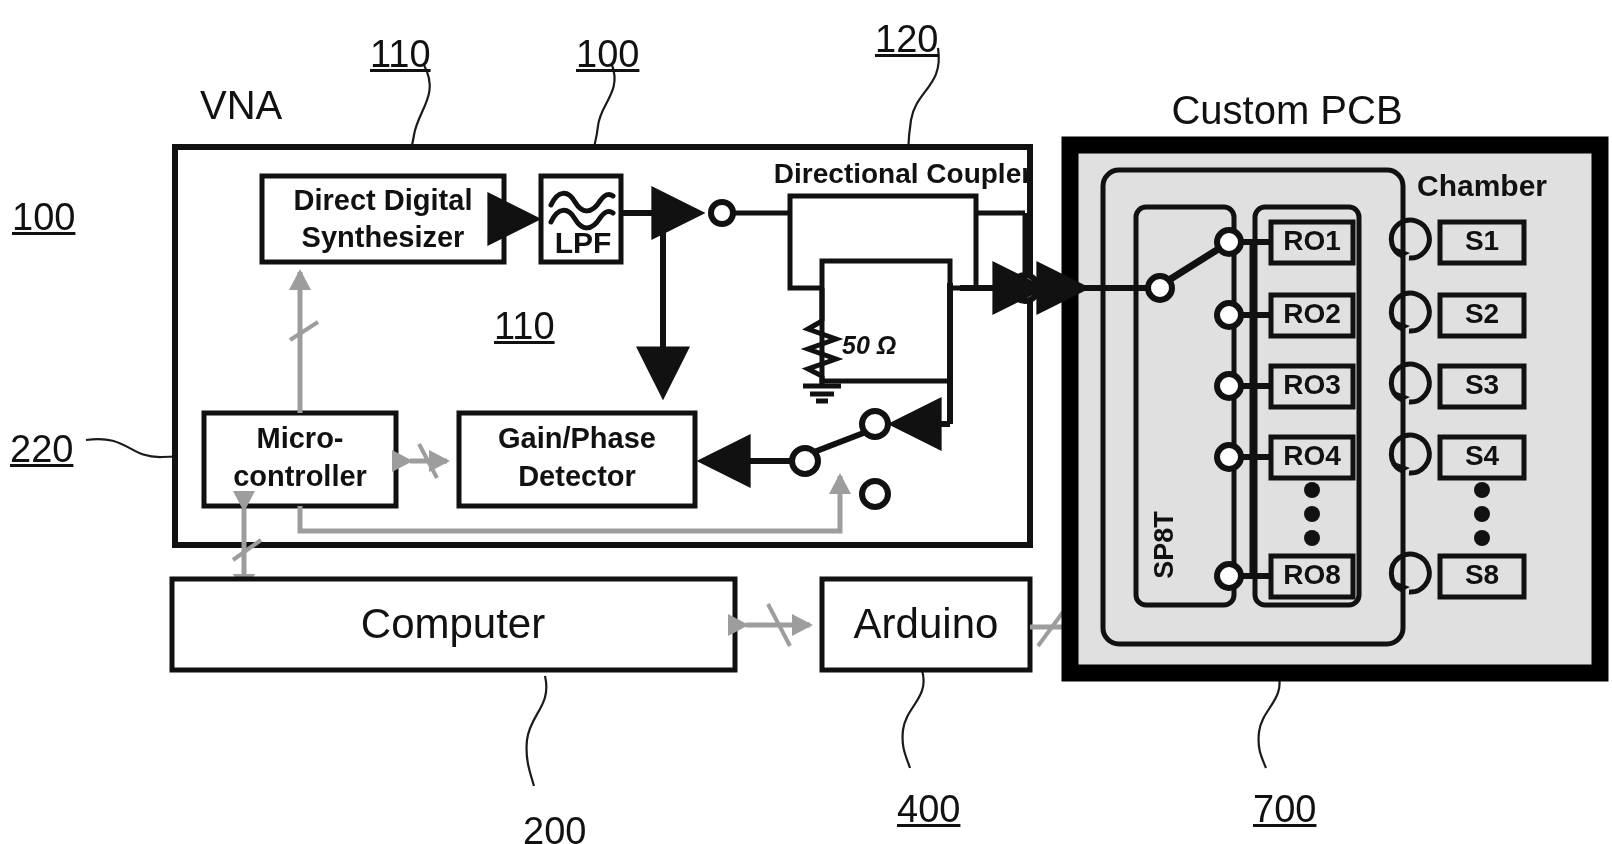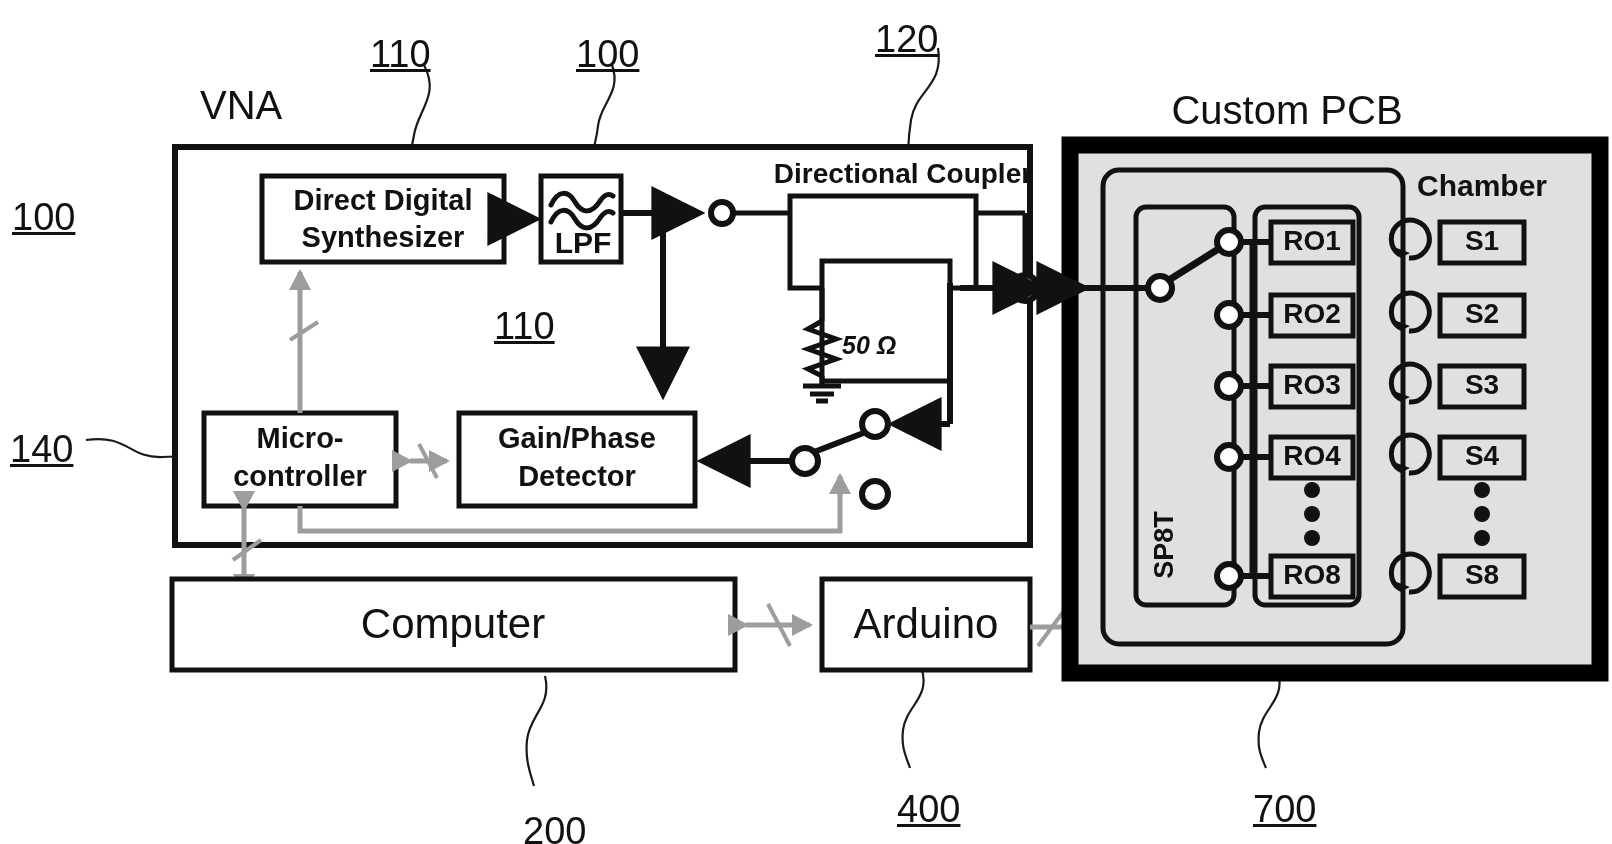"140" div.refnum { text: 140 -> 220 }
